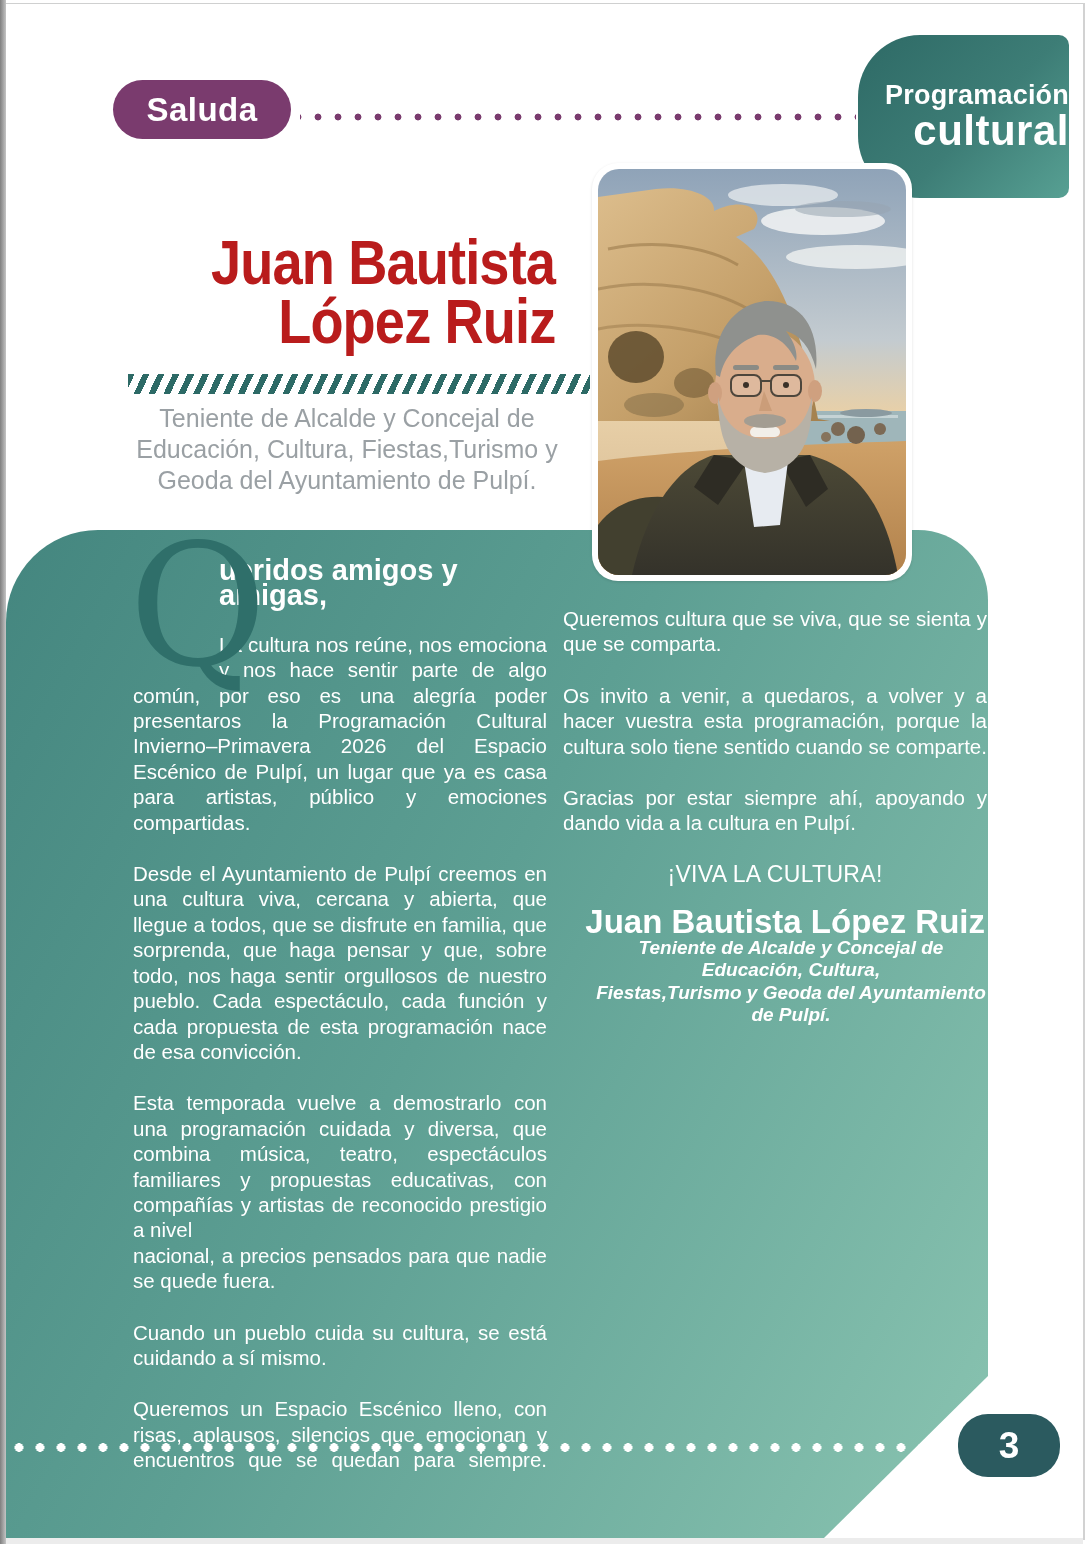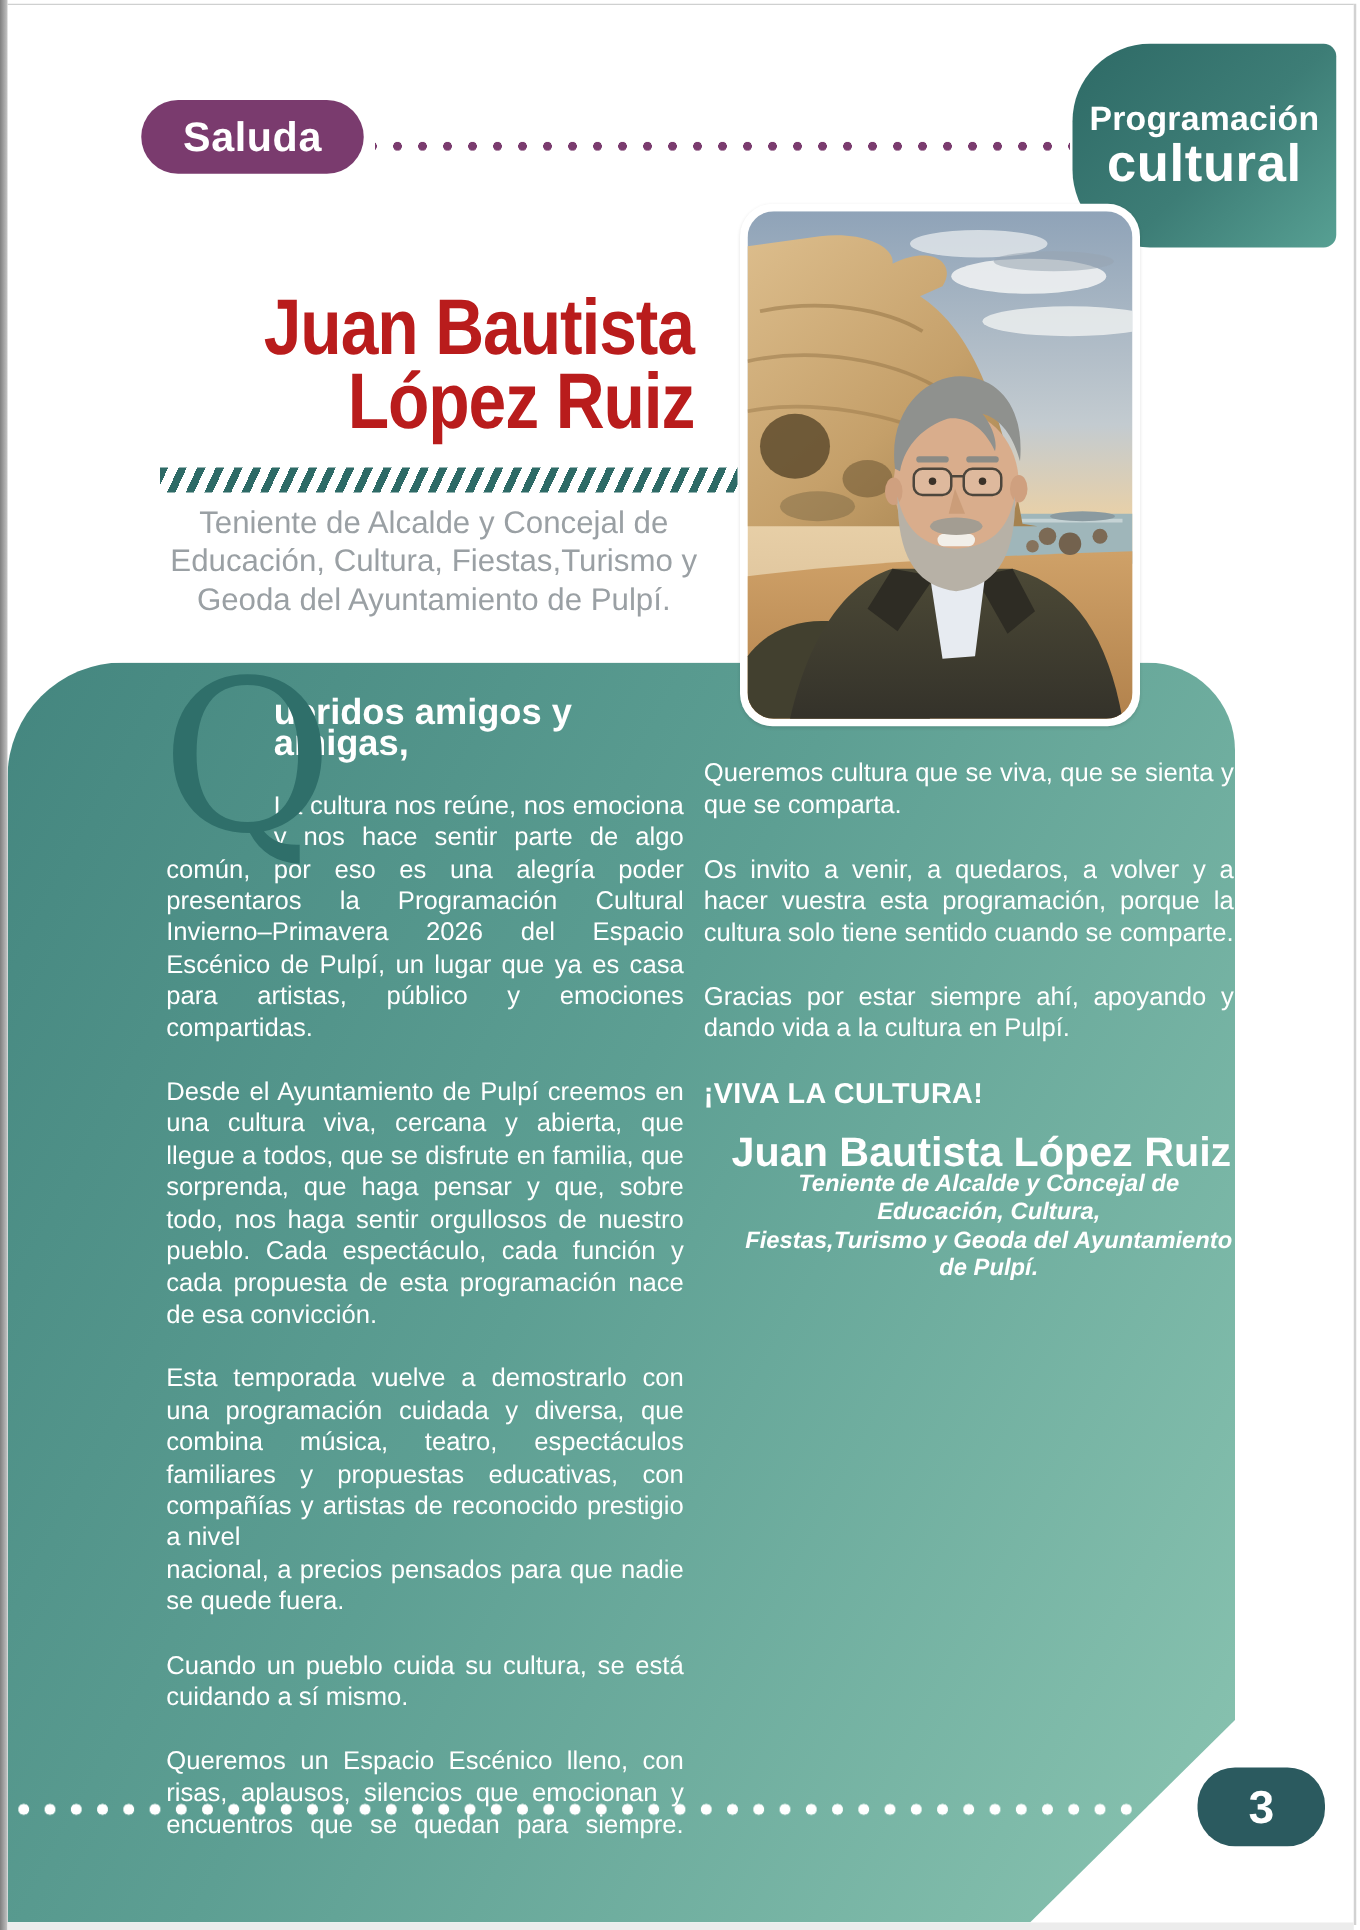"Programación" .corner-badge { align-items: center -> flex-end }
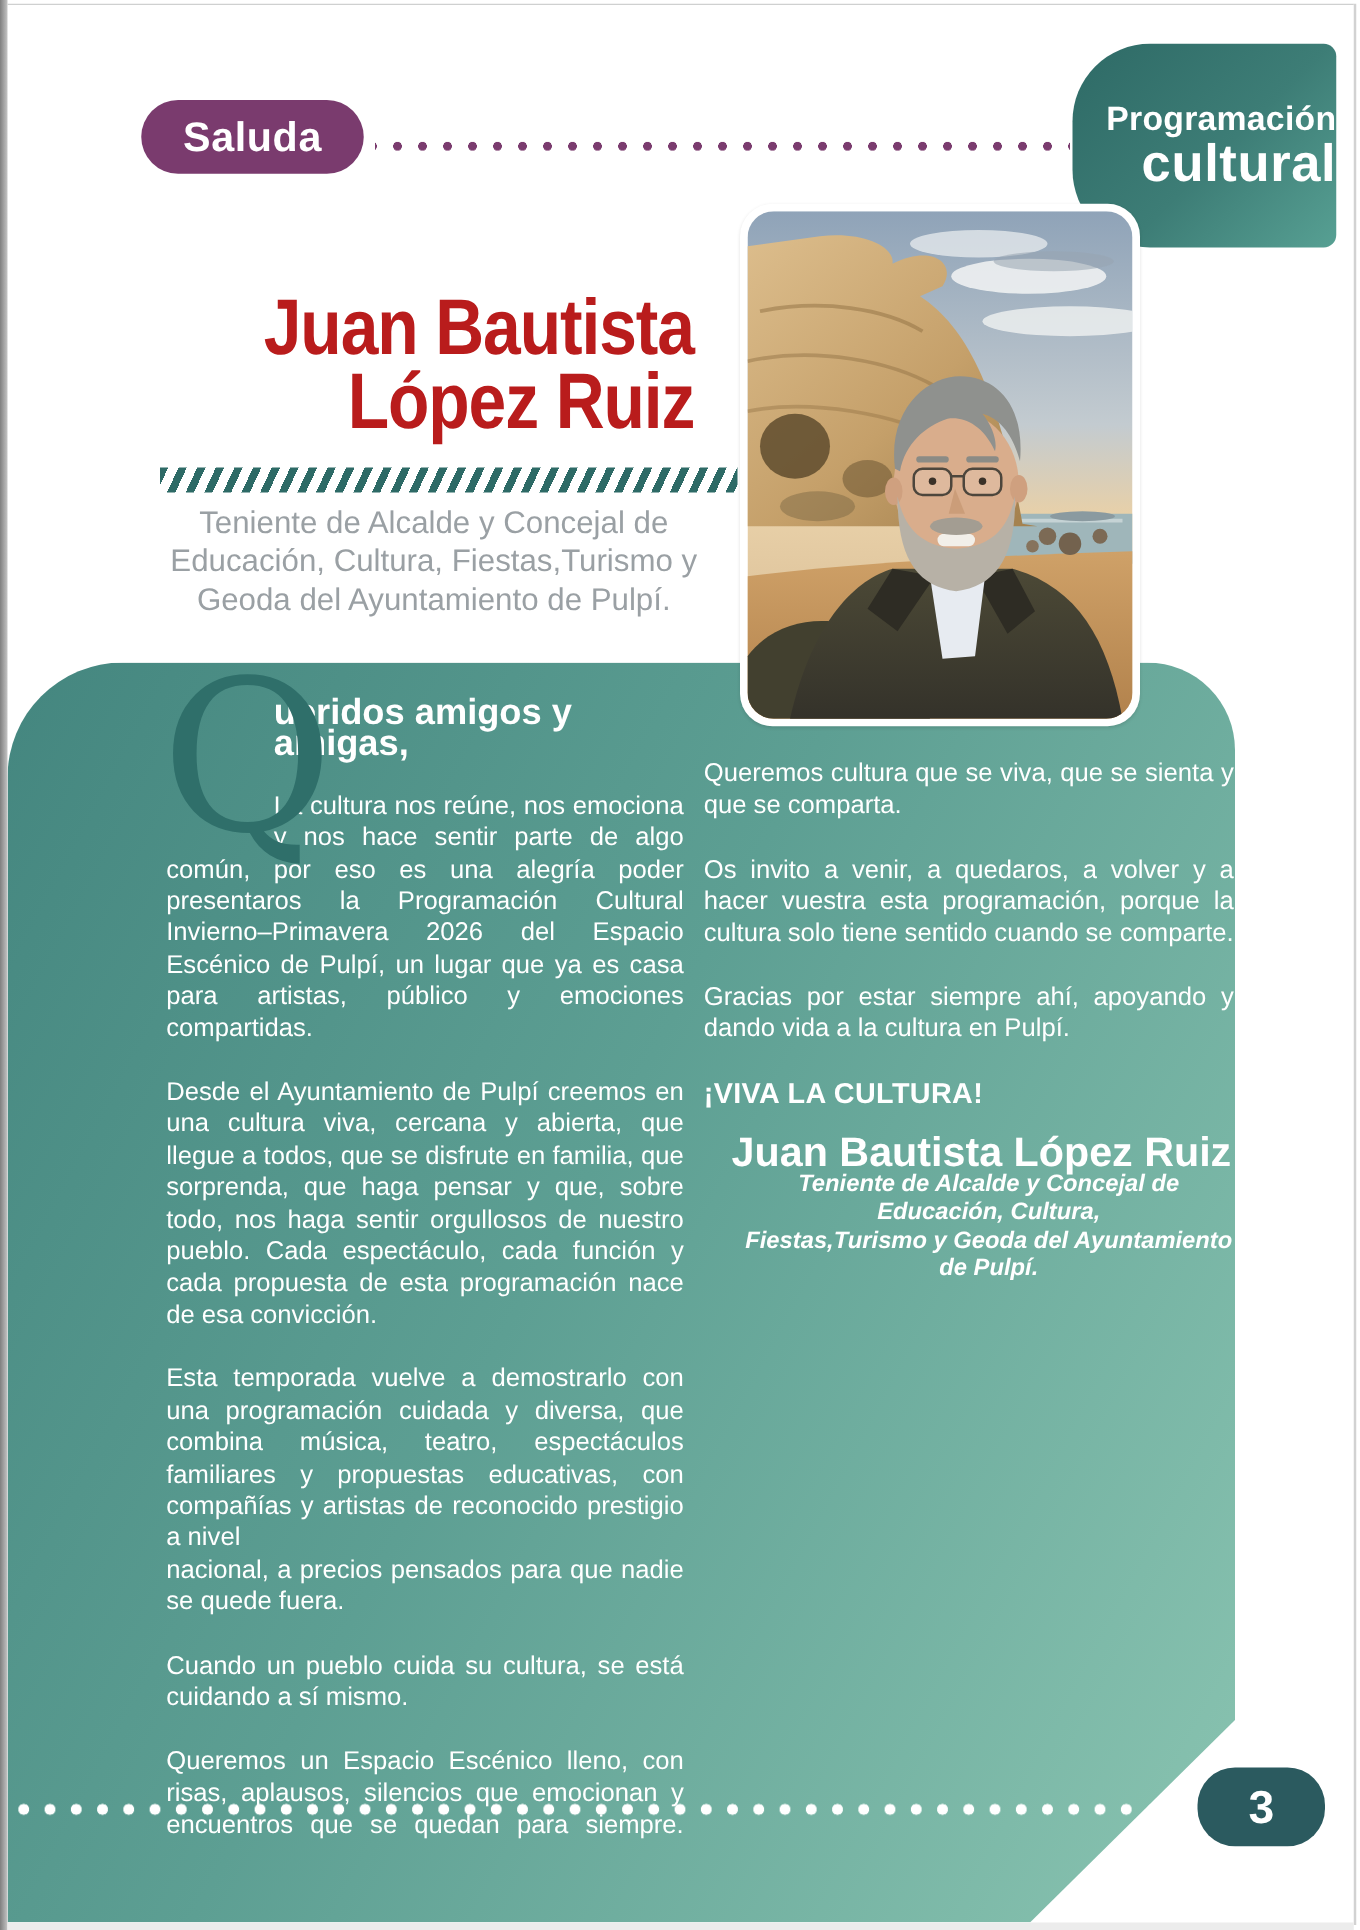"¡VIVA LA CULTURA!" .slogan { font-weight: 700 -> 400; text-align: none -> center }
